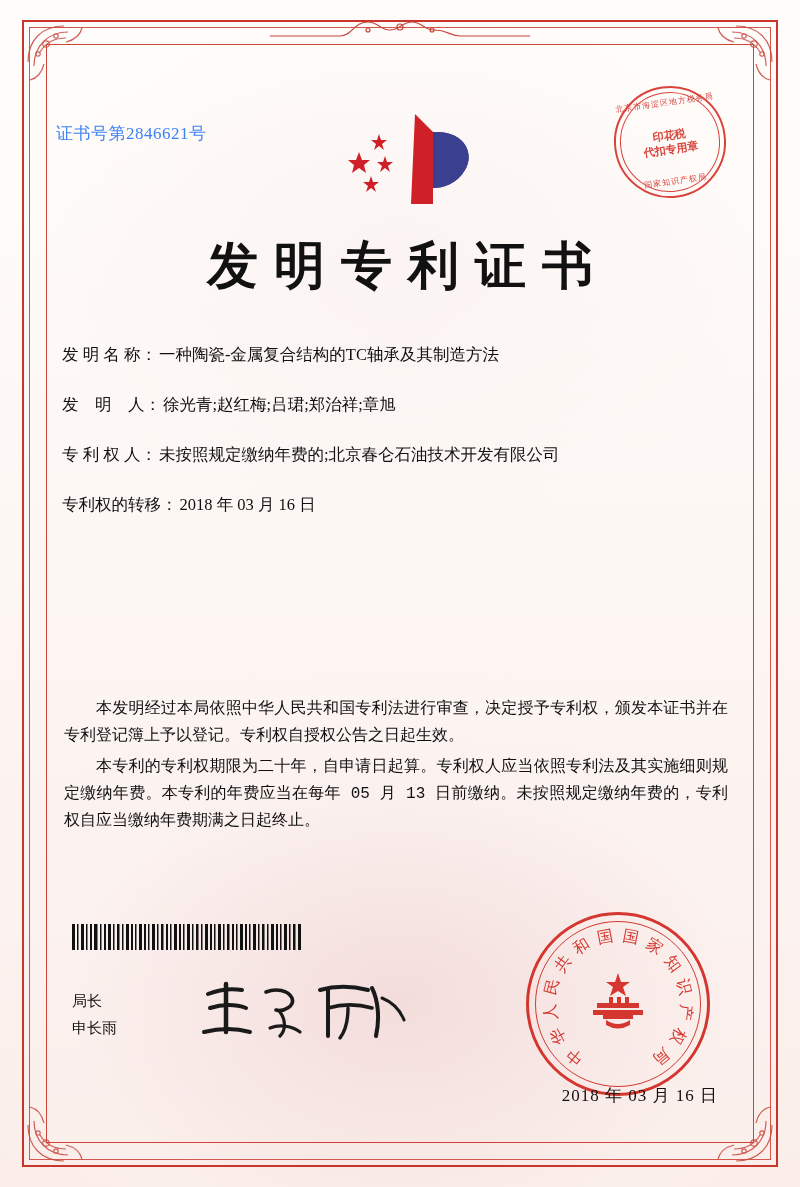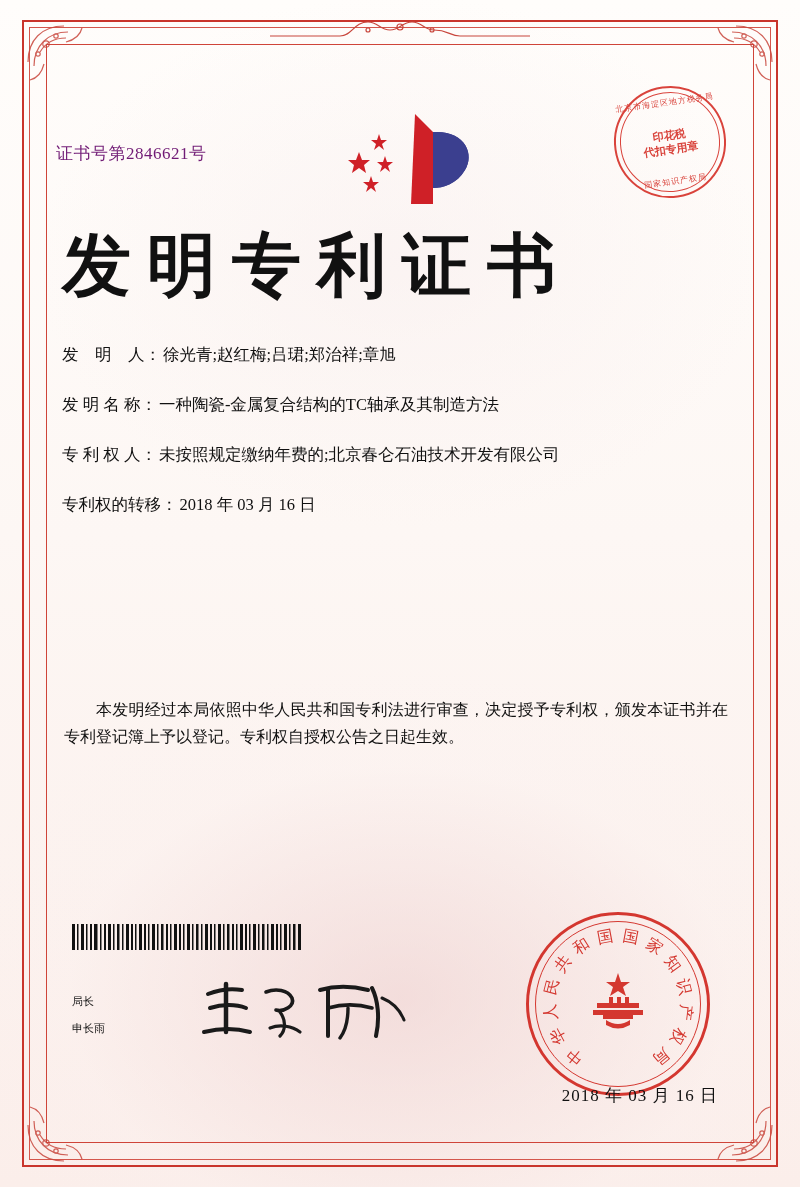"证书号第2846621号" .cert-number { color: #701a75 -> #3b82f6; margin-top: 20px -> none }
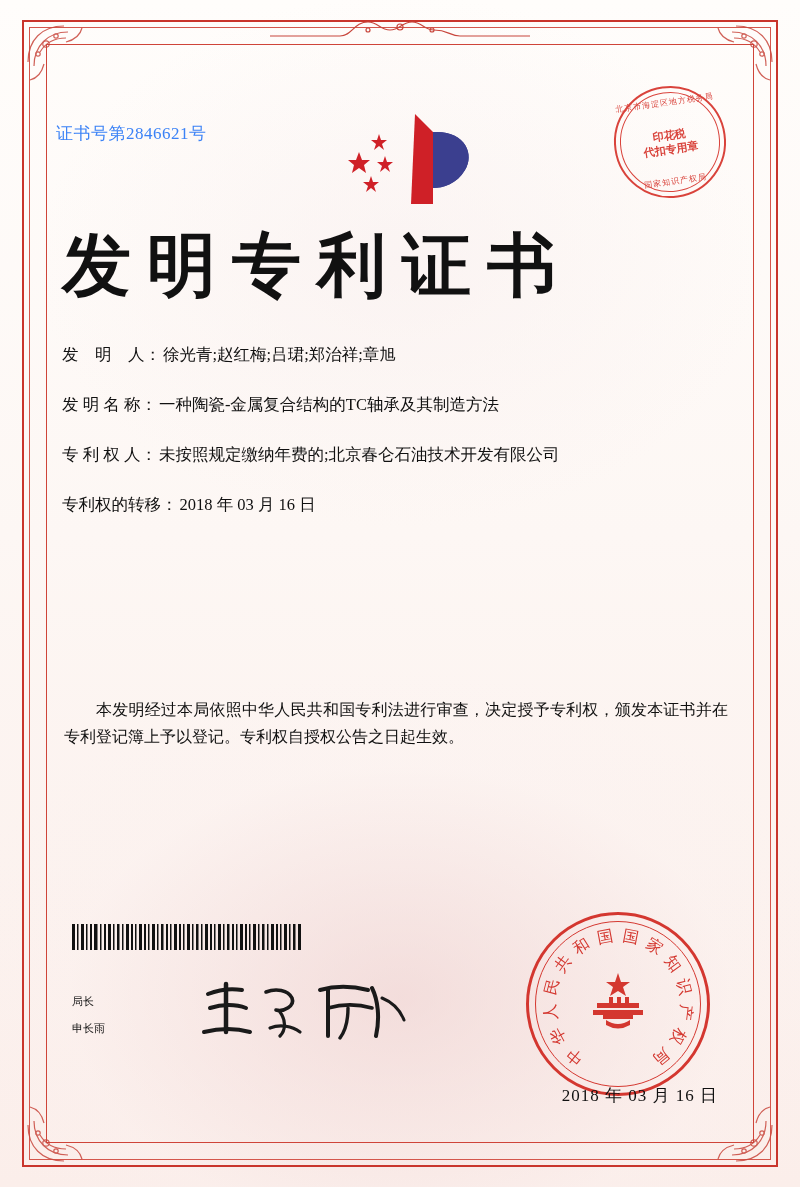"发明专利证书" .title { font-size: 69px -> 51px; text-align: left -> center; top: 176px -> 188px }
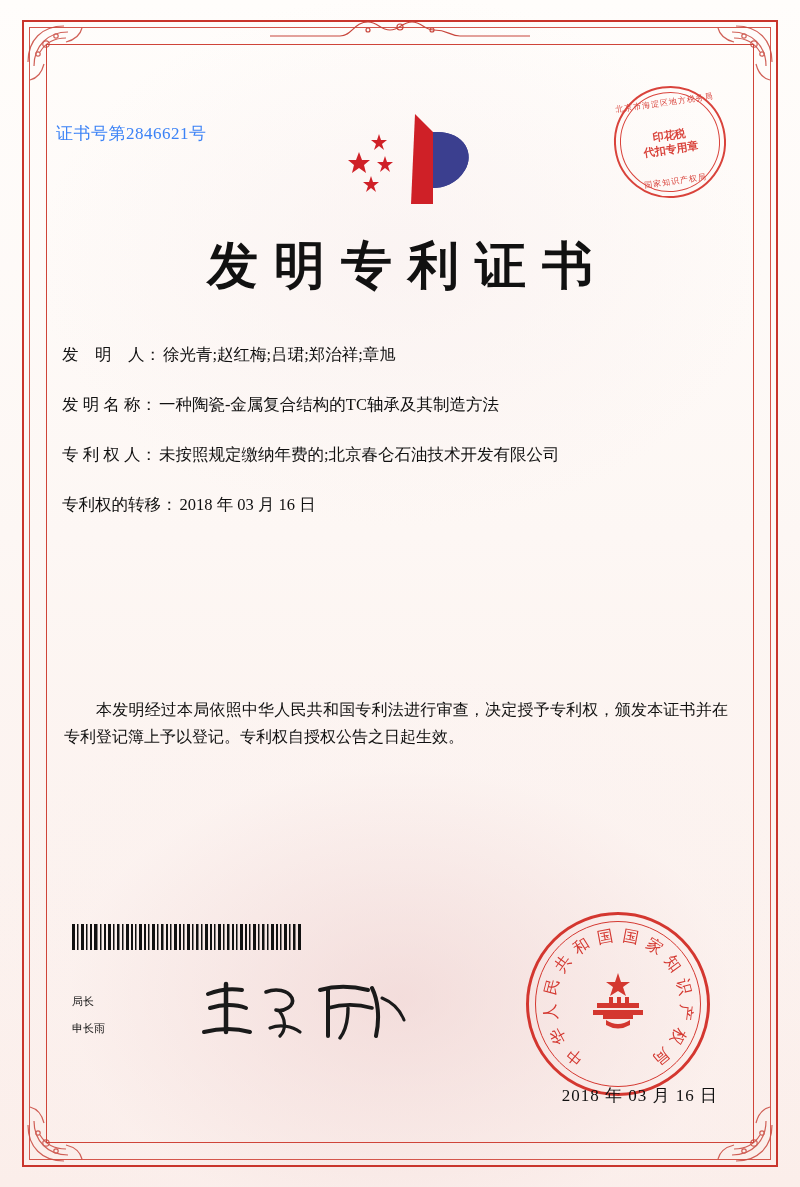"发 明 人：" div.field-row { order: before "发 明 名 称：" -> after "发 明 名 称：" }
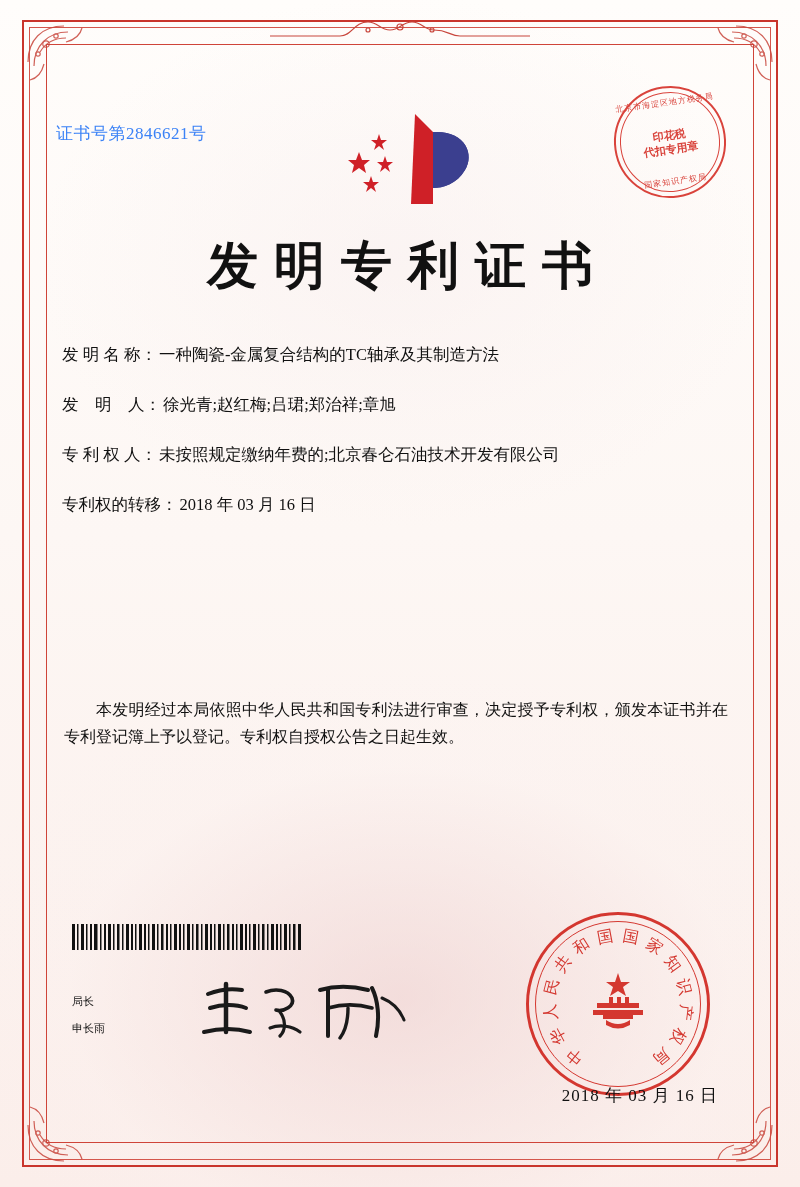"本发明经过本局依照中华人民共和国专利法进行审查，决定授予专利权，颁发本证书并在专" .body-text { font-family: none -> Liberation Mono, monospace }
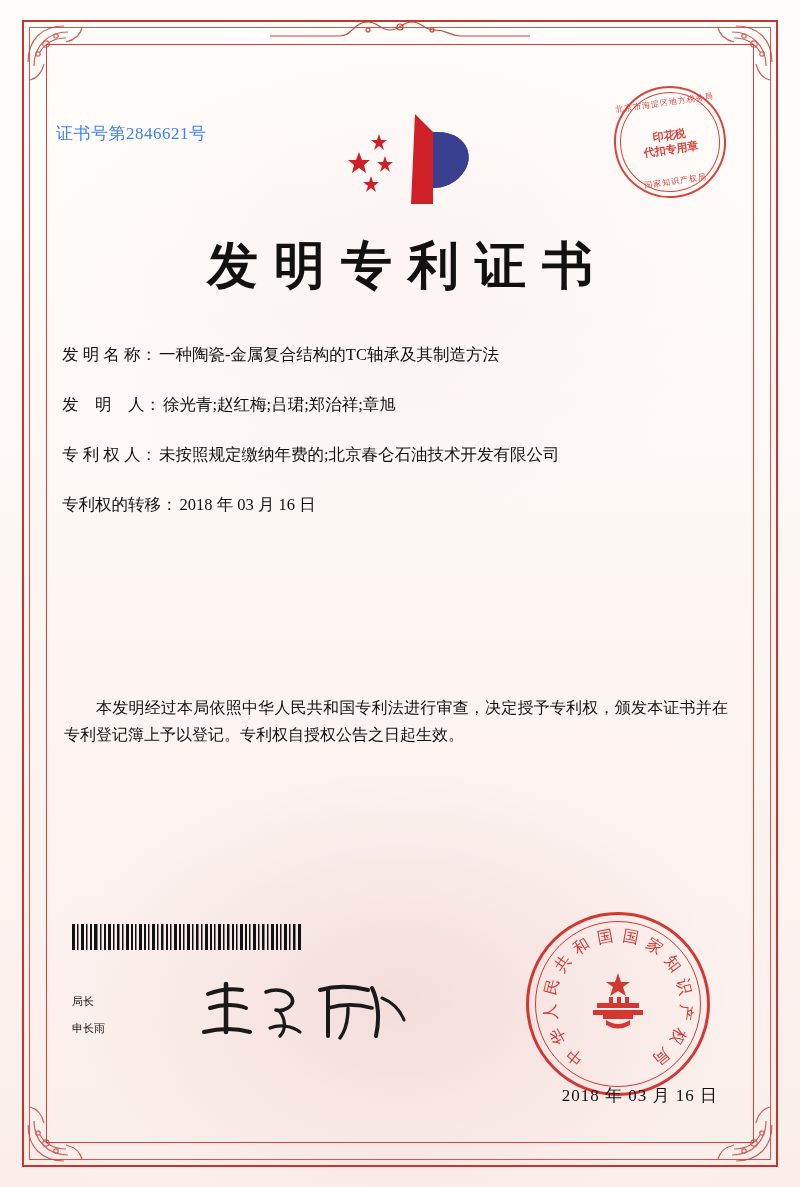"本专利的专利权期限为二十年，自申请日起算。专利权人应当依照专利法及其实施细则规定" p { html: none -> <p>本专利的专利权期限为二十年，自申请日起算。专利权人应当依照专利法及其实施细则规定缴纳年费。本专利的年费应当在每年 05 月 13 日前缴纳。未按照规定缴纳年费的，专利权自应当缴纳年费期满之日起终止。</p> }
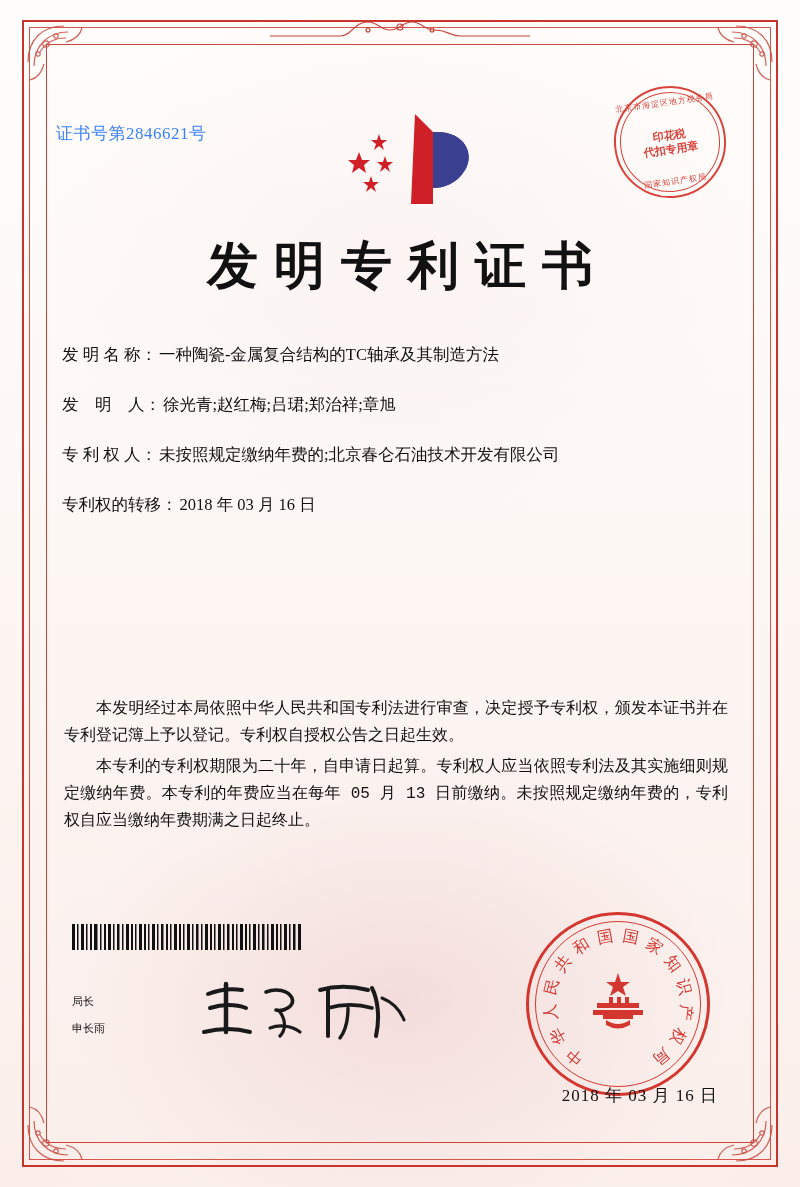"局长" .director { font-size: 11px -> 15px }
